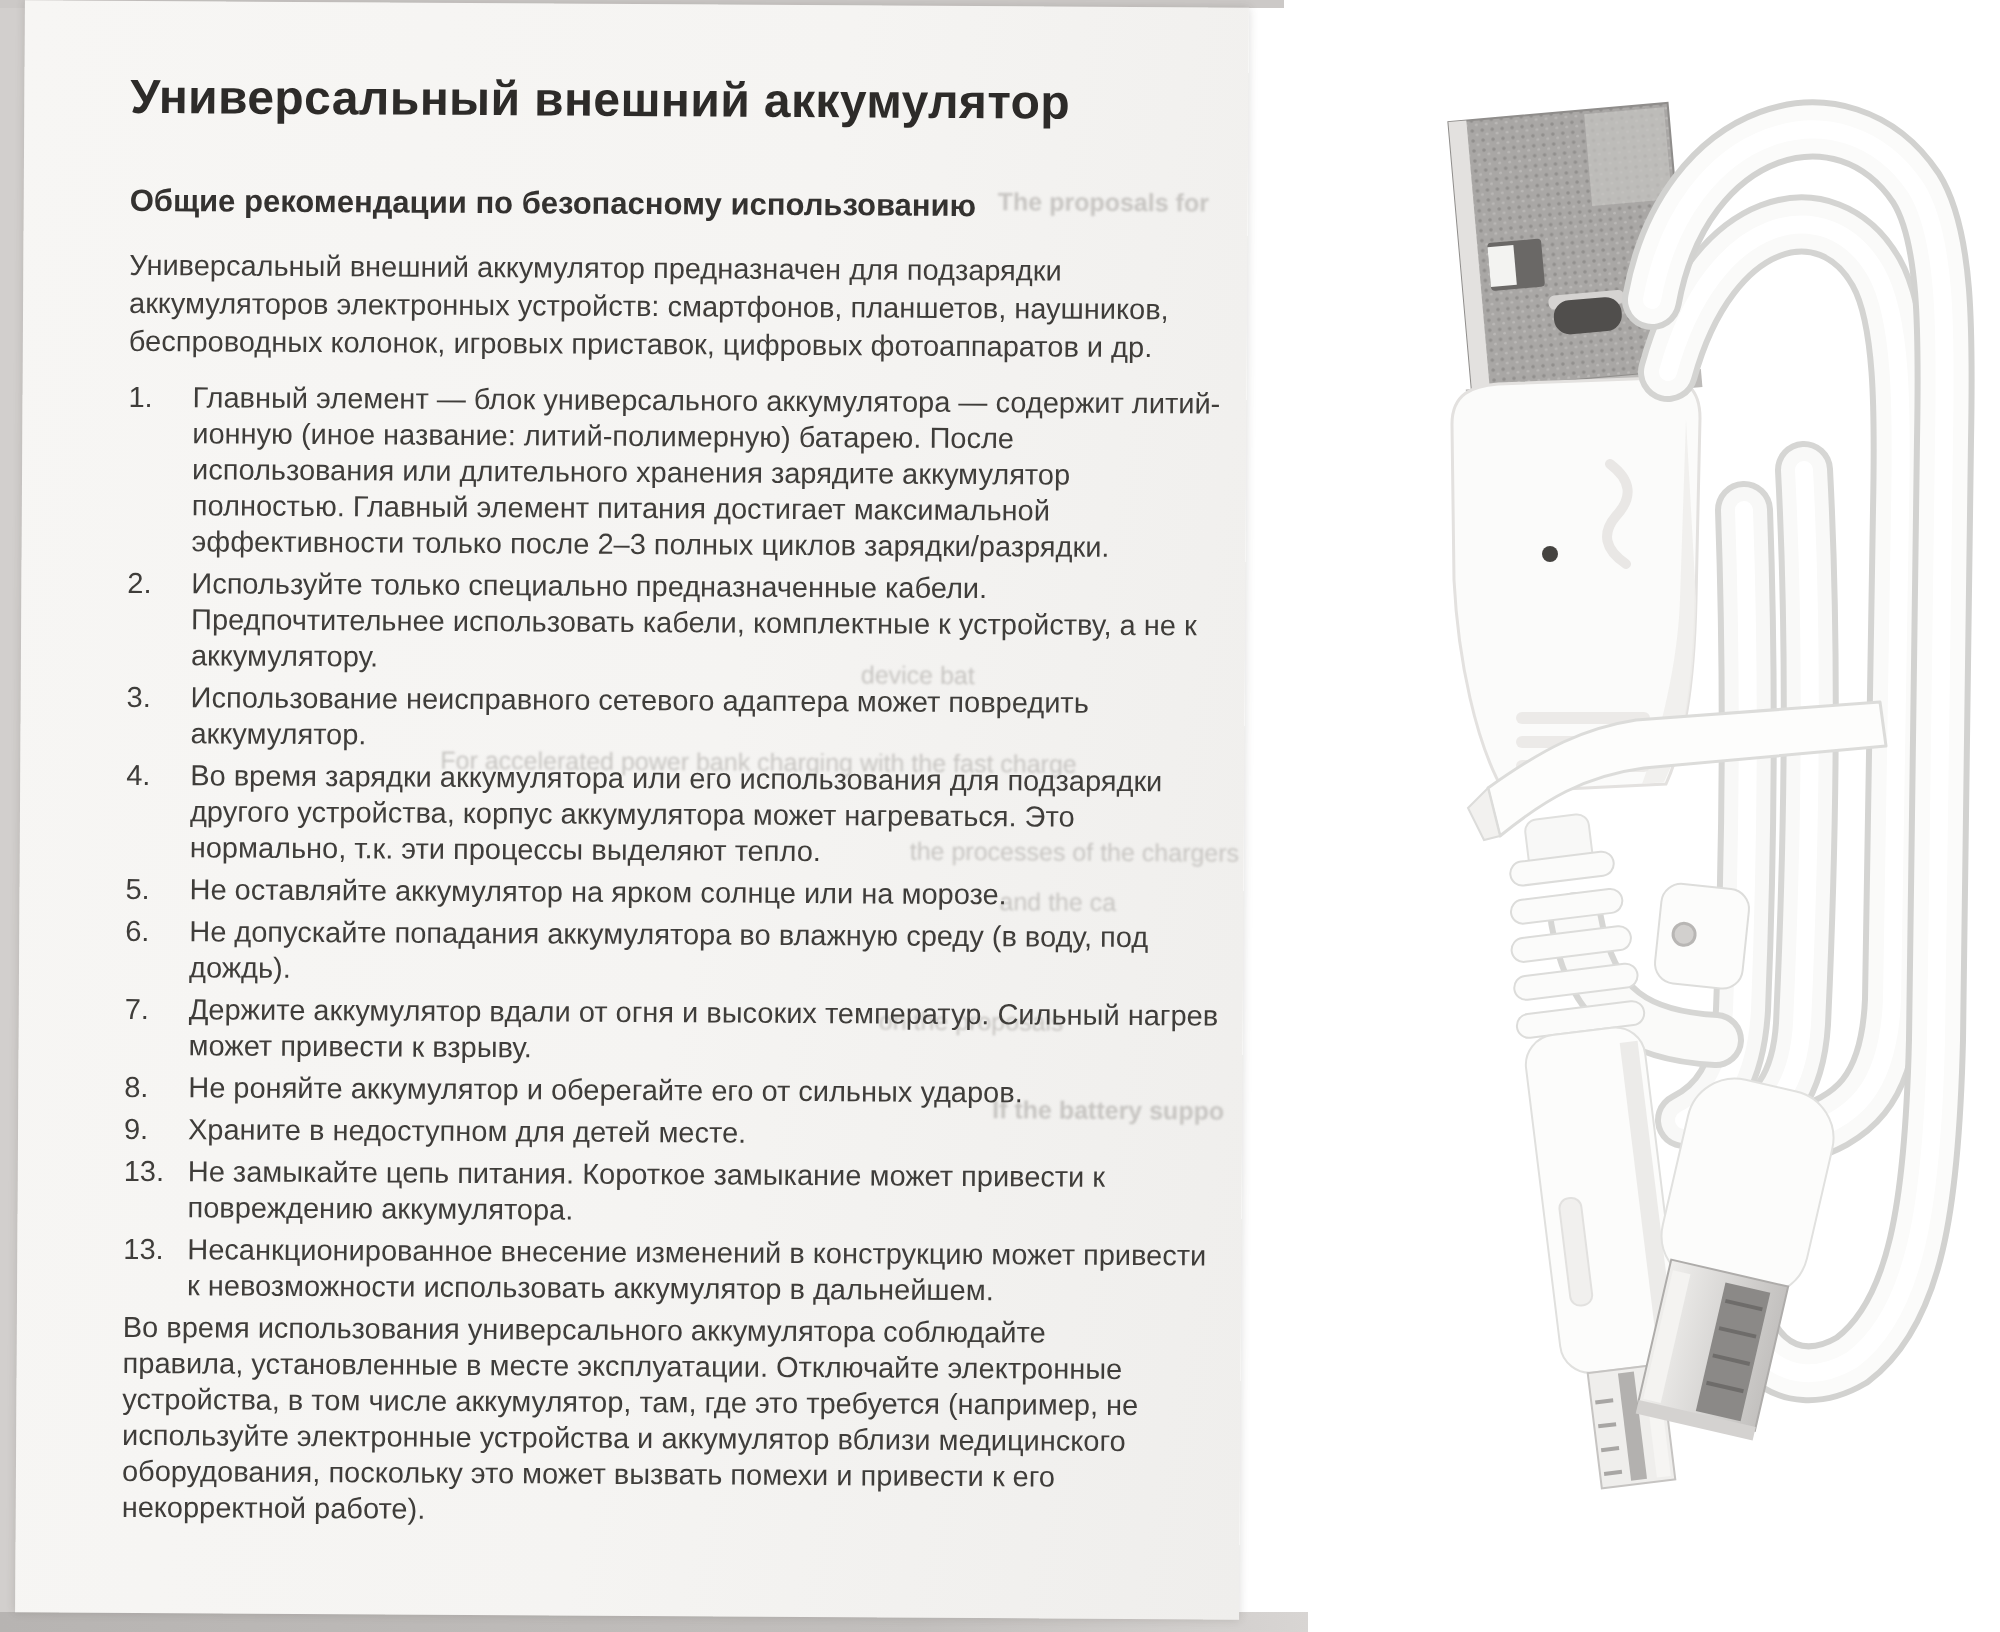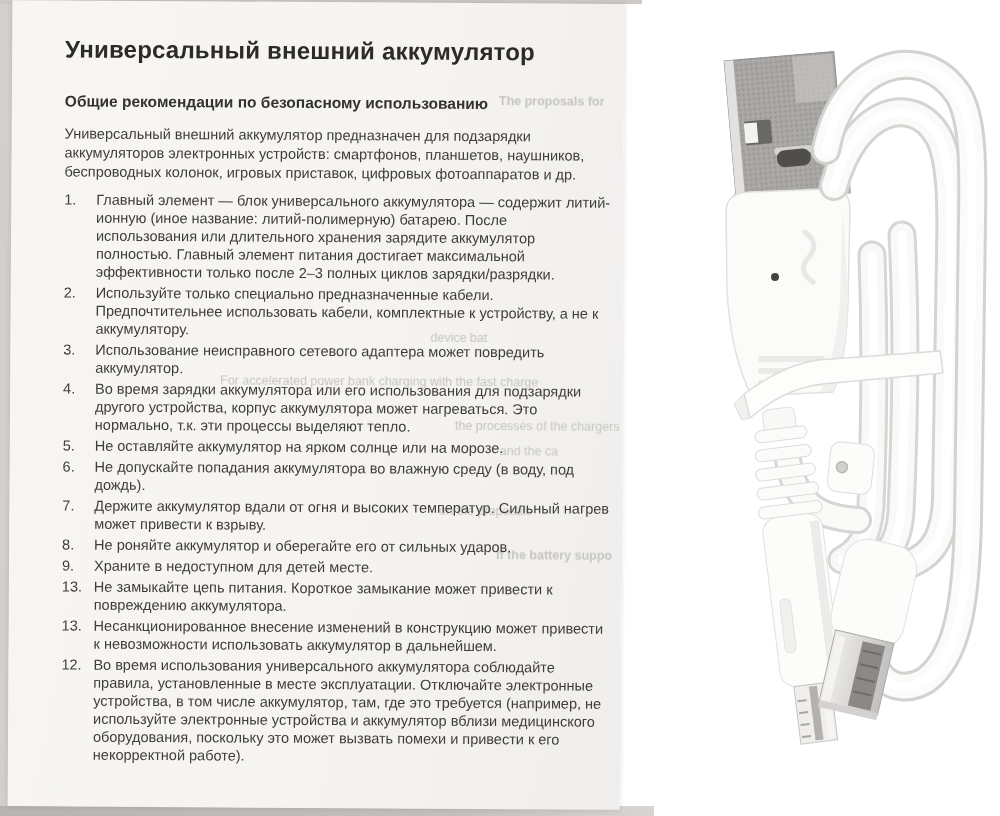"12." span.num { html: <span>12.</span> -> none }
